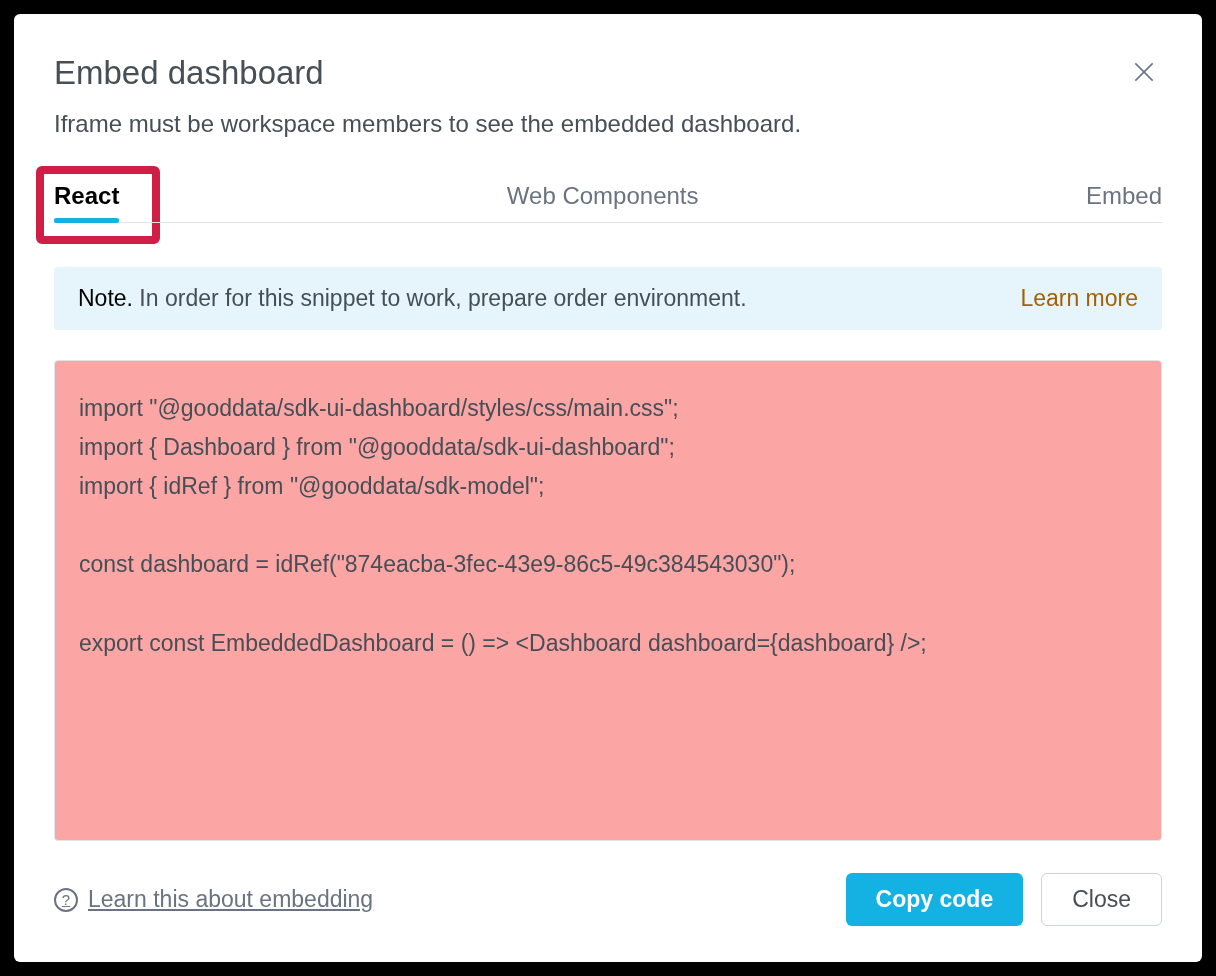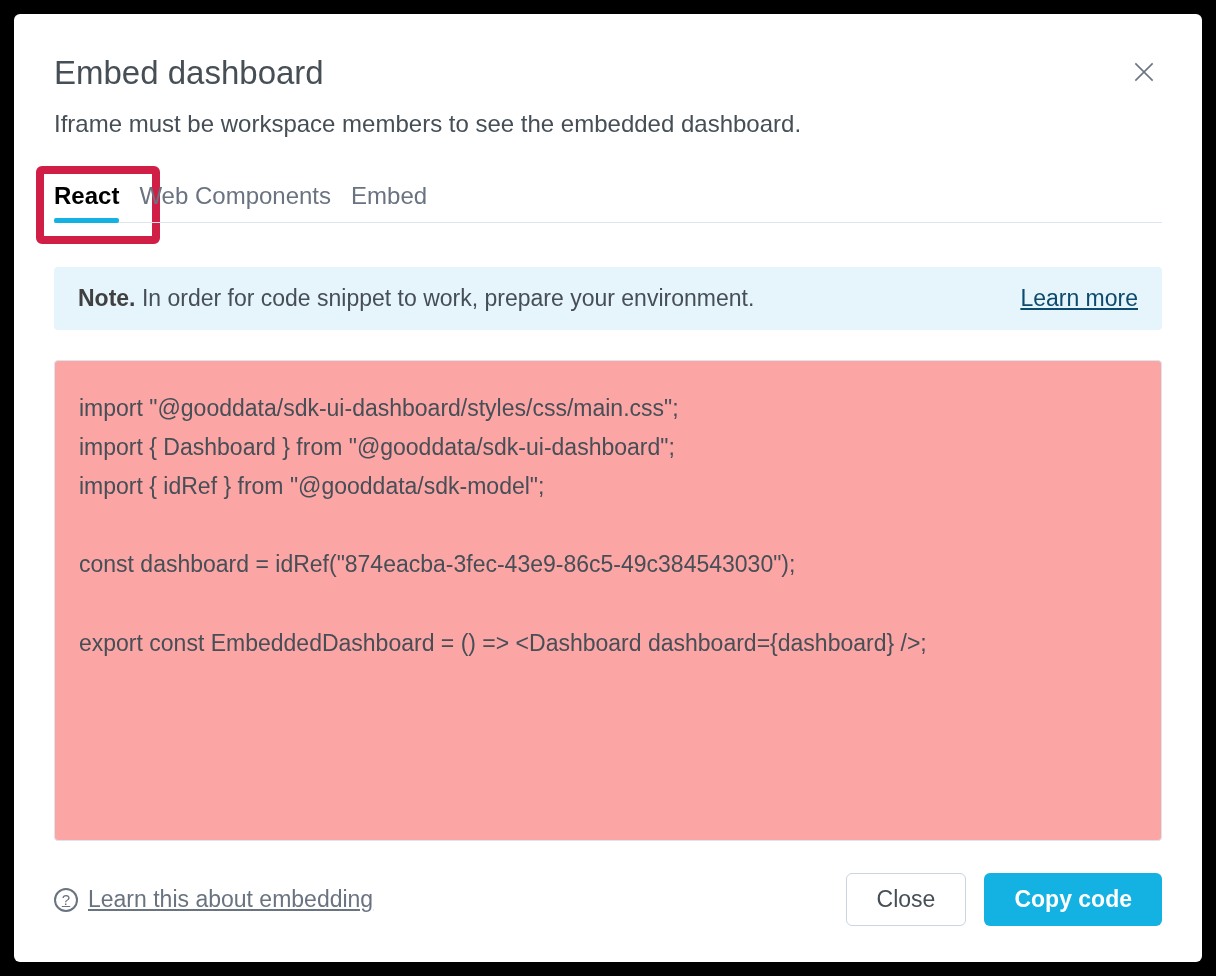"React" .tabs { gap: 20px -> 44px; justify-content: none -> space-between }
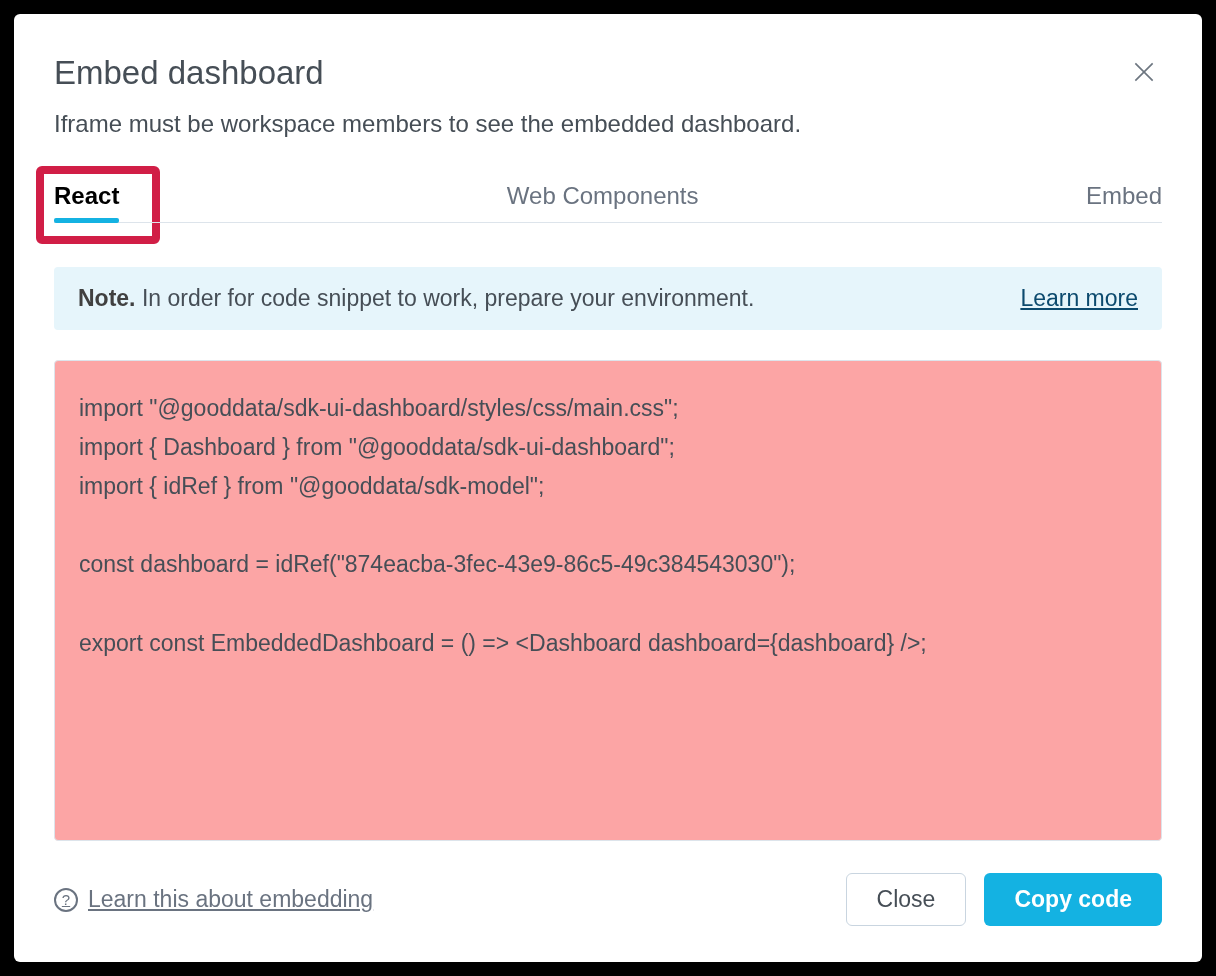"Note." .note-strong { color: #404040 -> #000000; font-weight: 700 -> 400 }
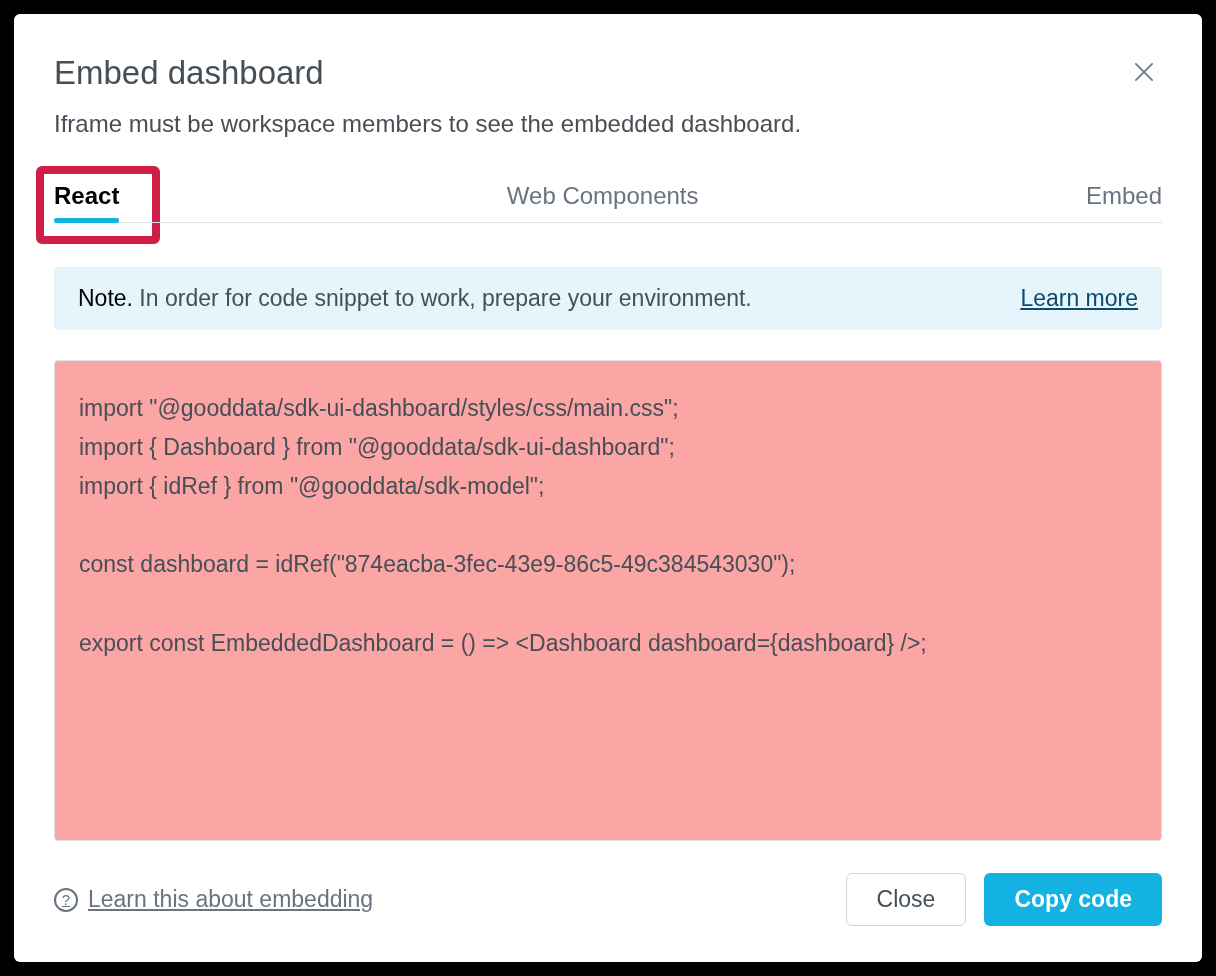"In order for code snippet" span { text: code snippet to work, prepare your -> this snippet to work, prepare order }
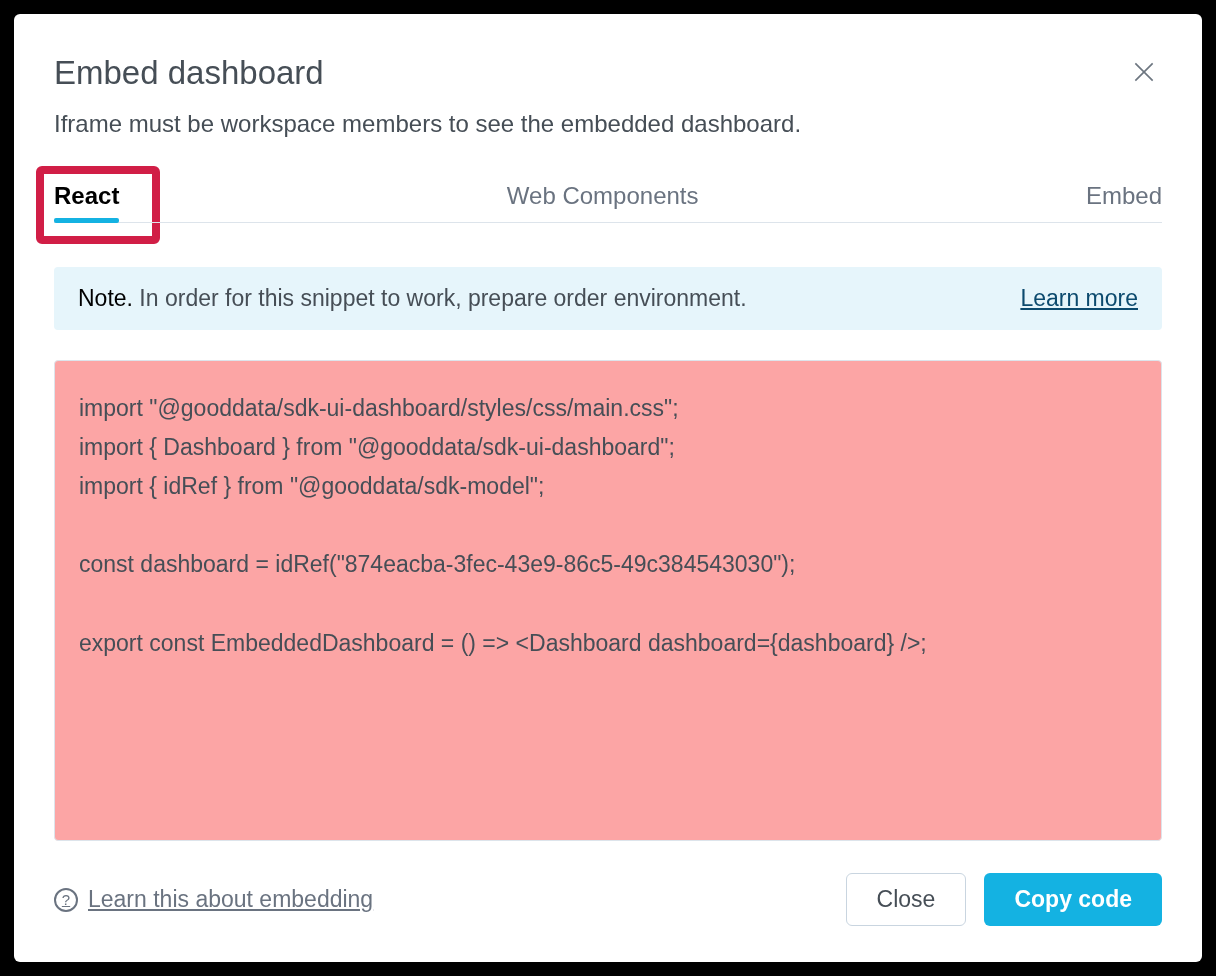"Learn more" .note-learn { color: #0c4a6e -> #a16207; text-decoration: underline -> none }
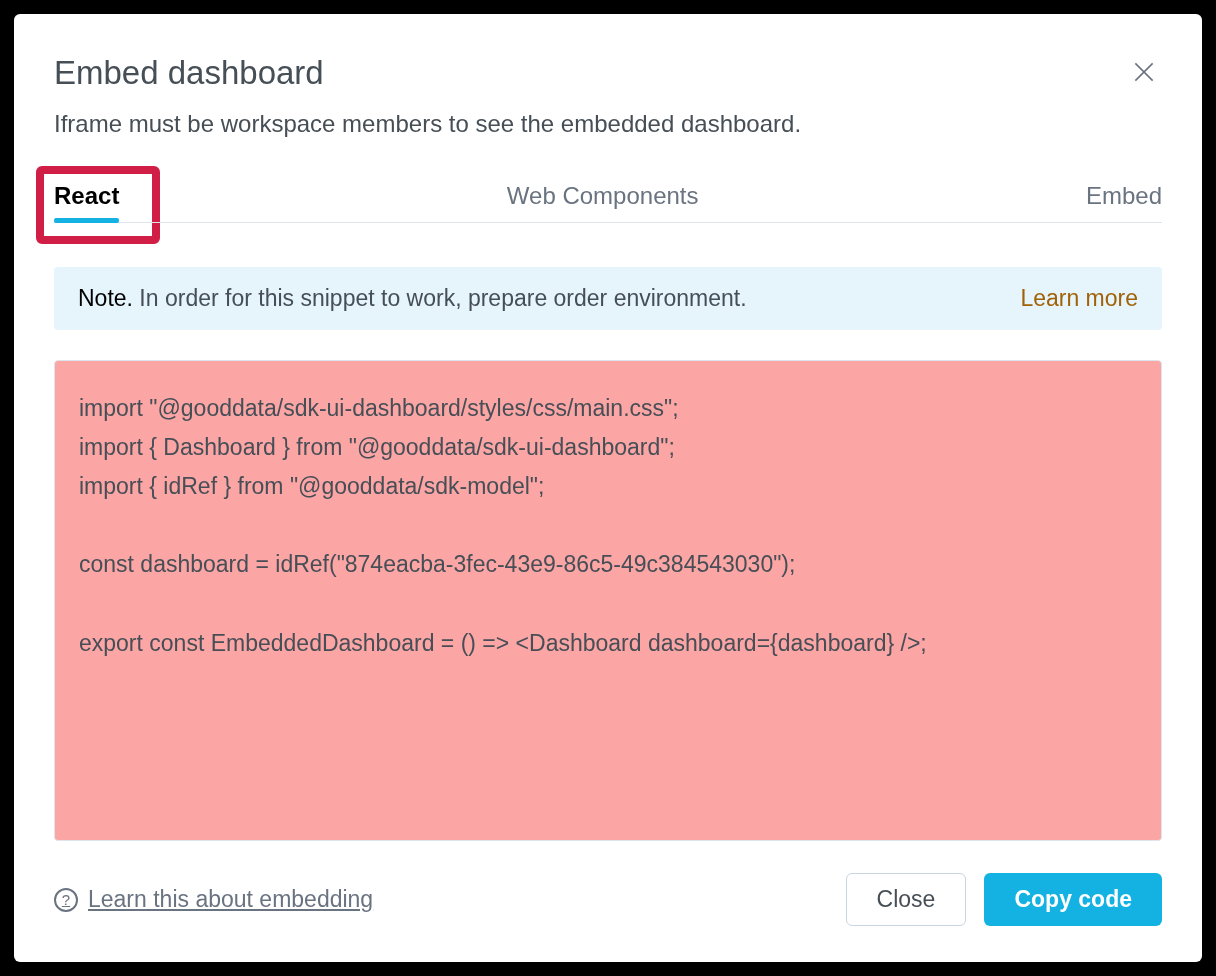"Close" button.btn { order: before "Copy code" -> after "Copy code" }
